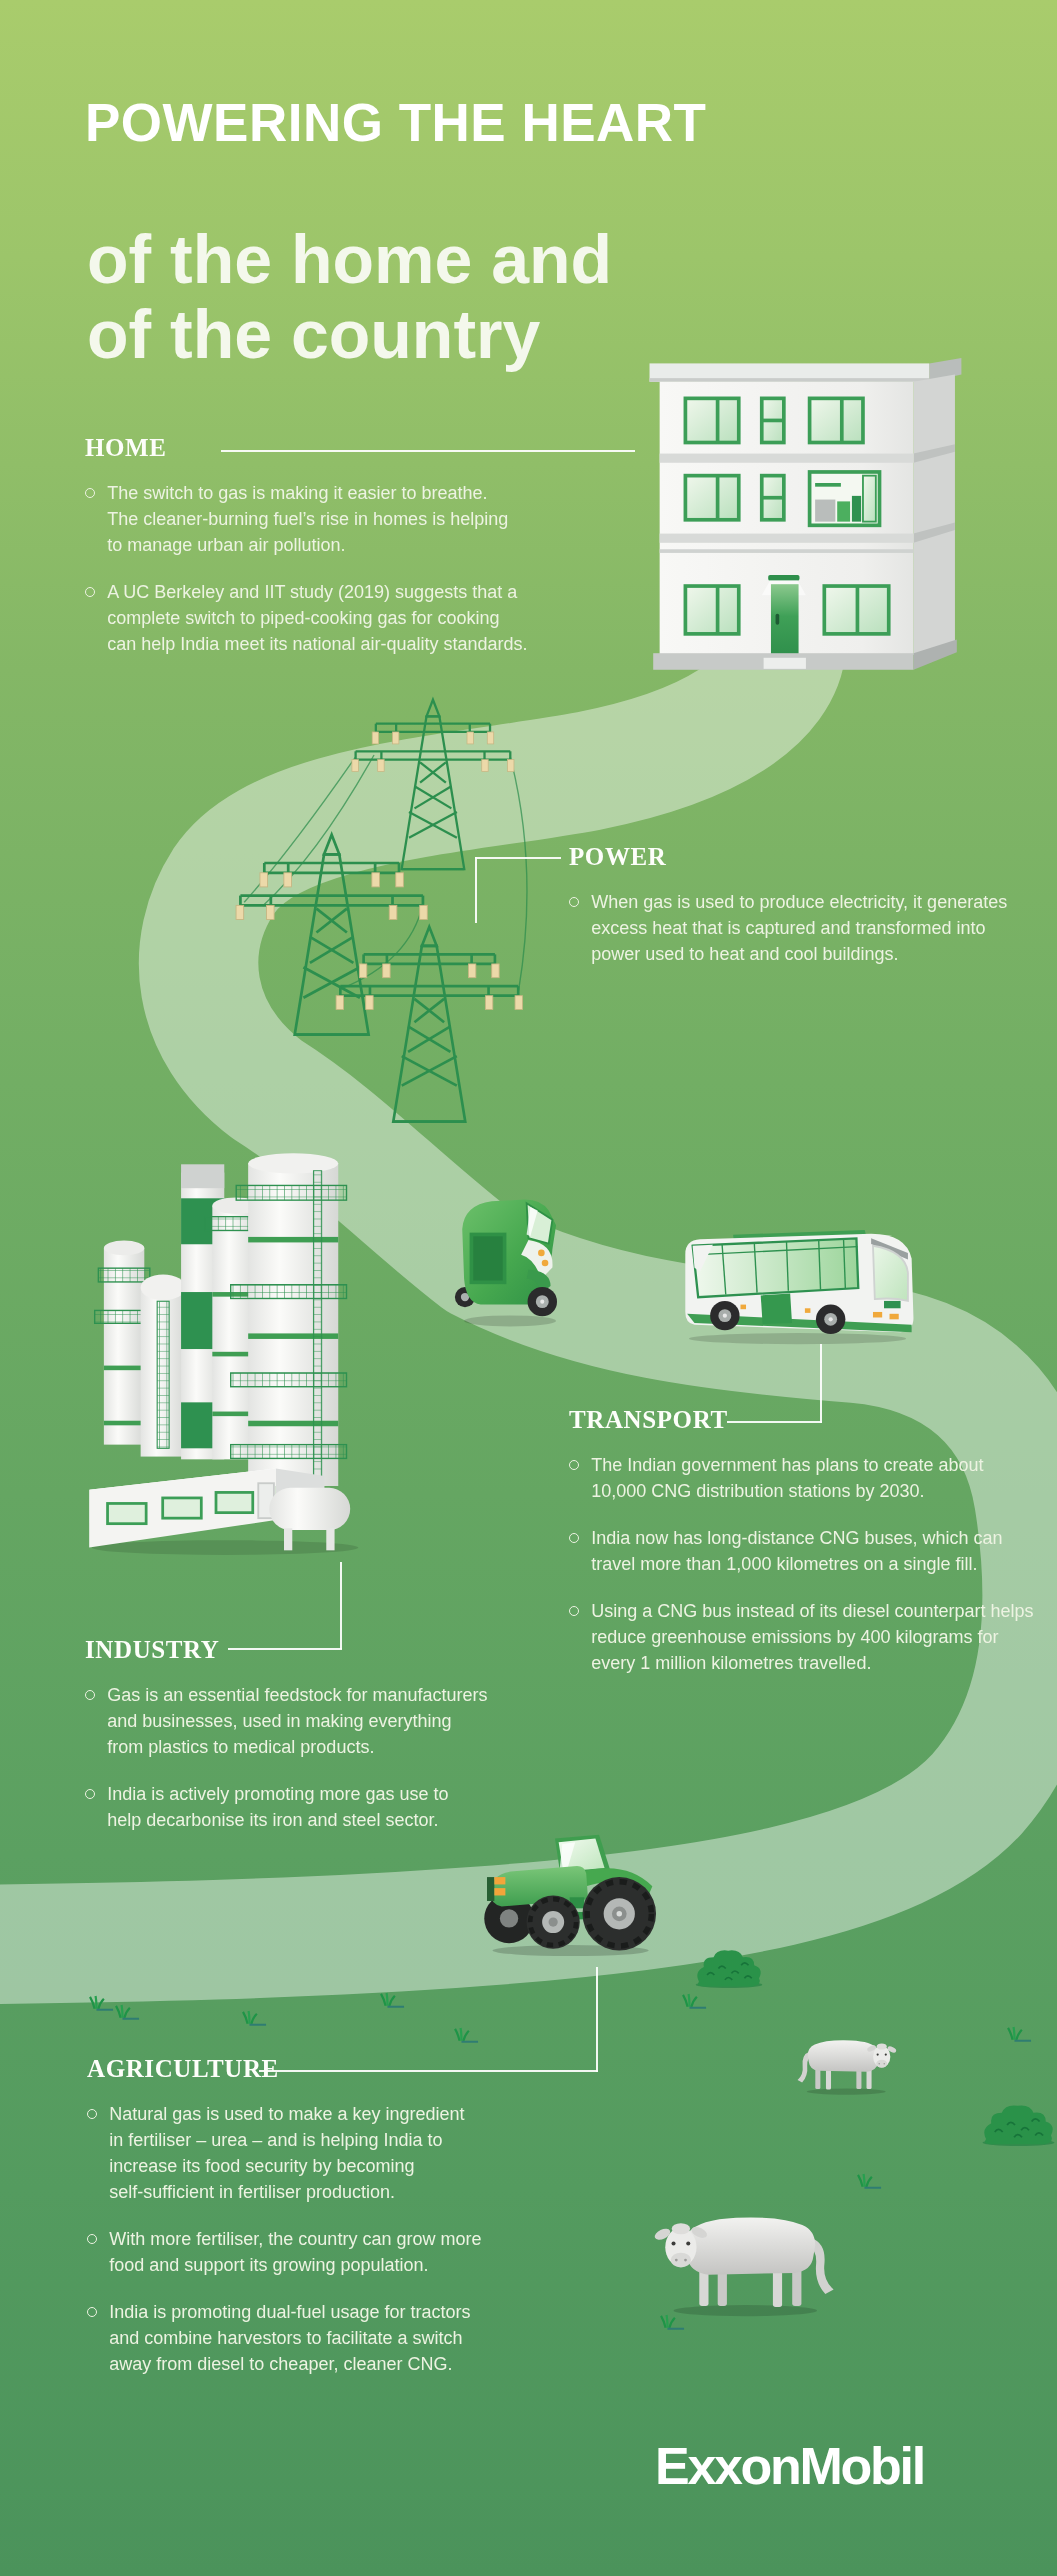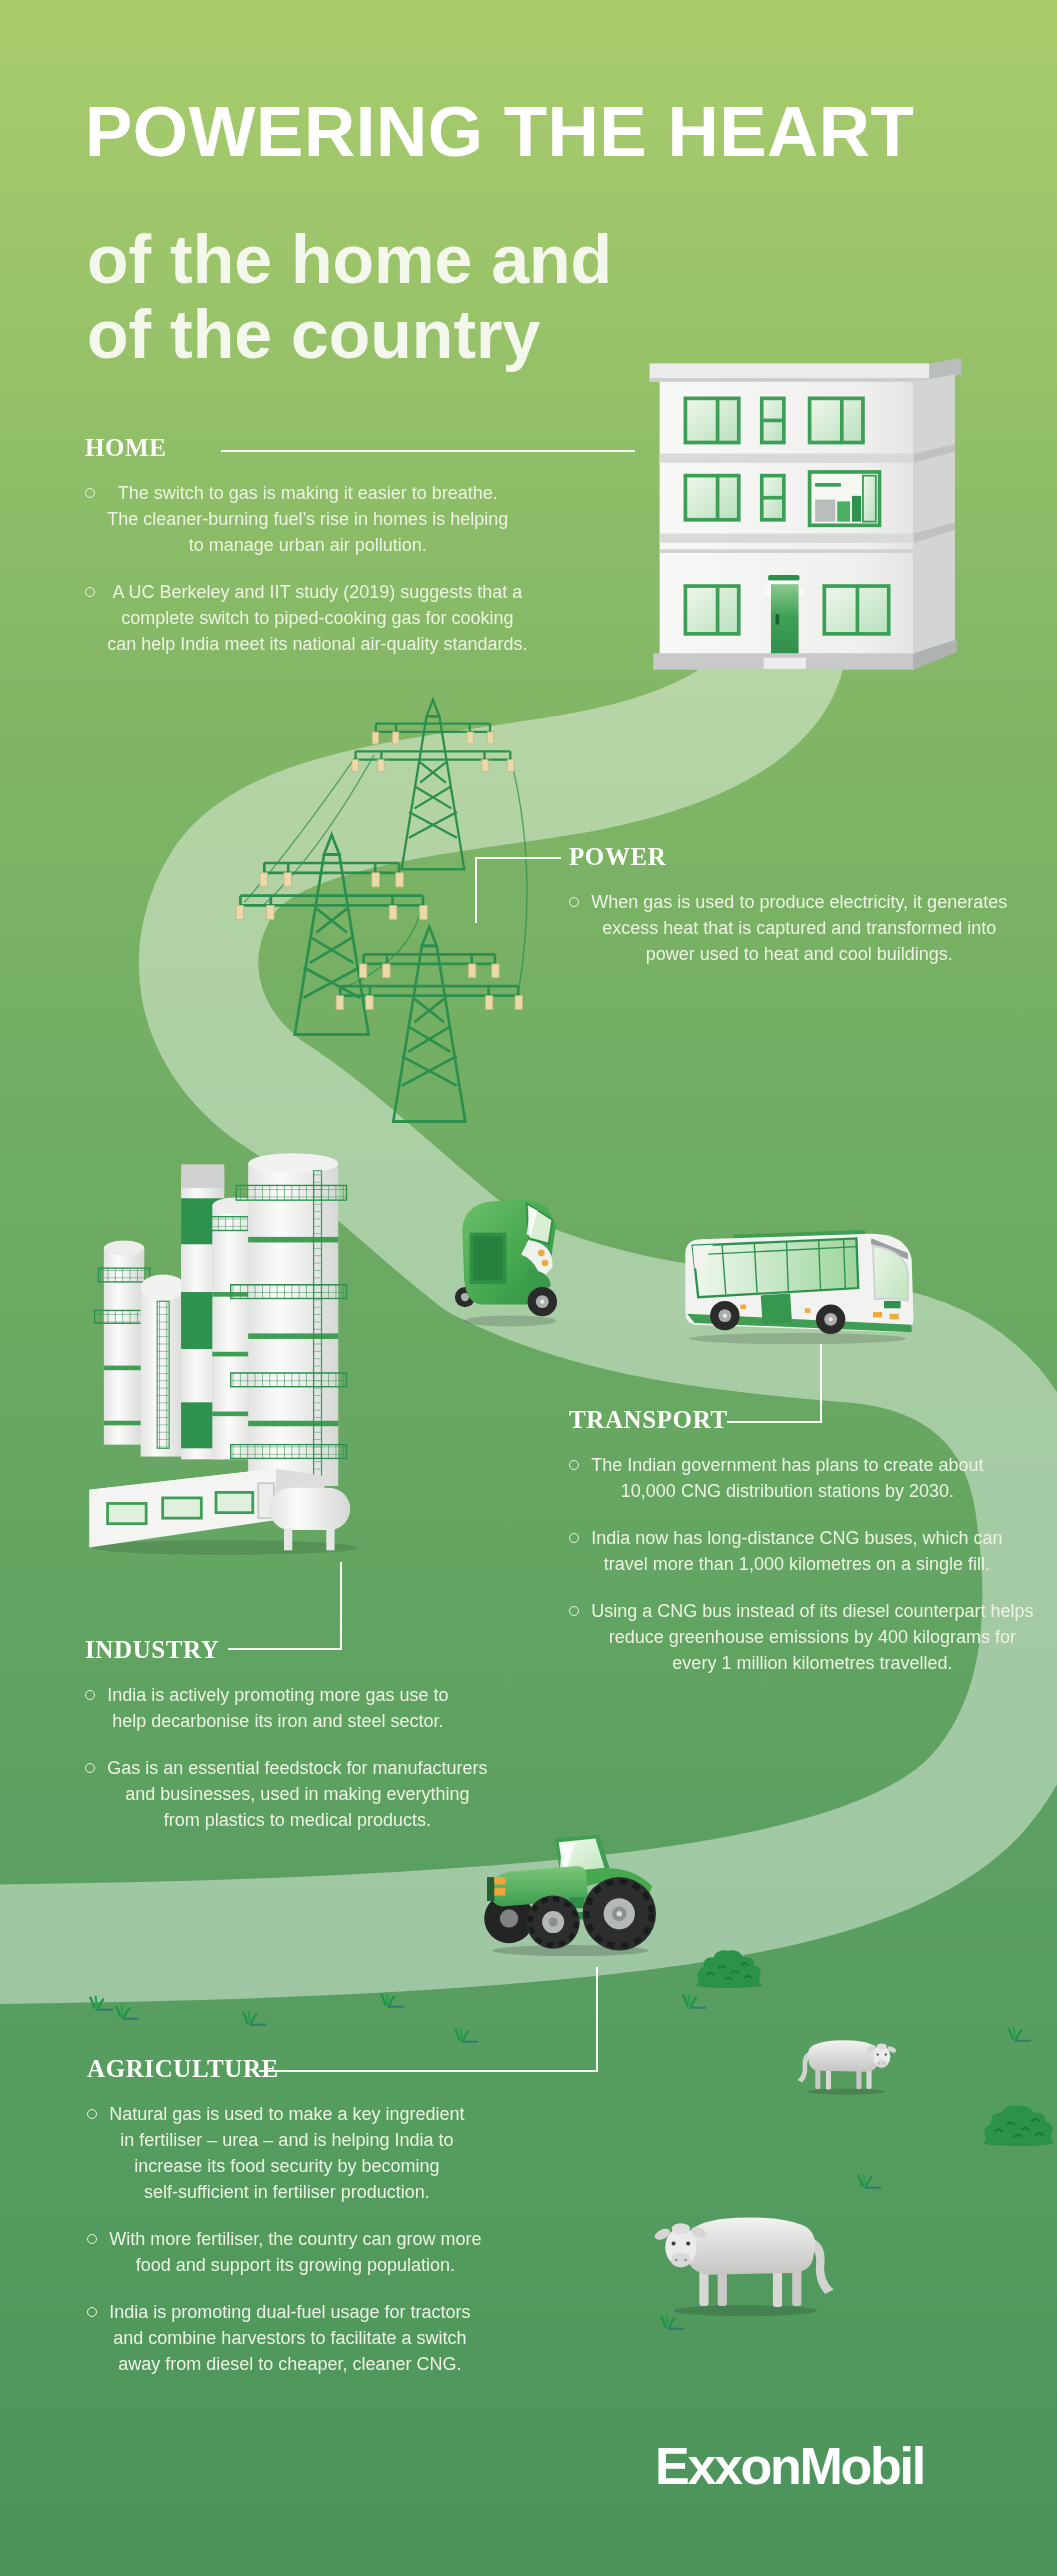"POWERING THE HEART" .poster-title { font-size: 71px -> 53px }
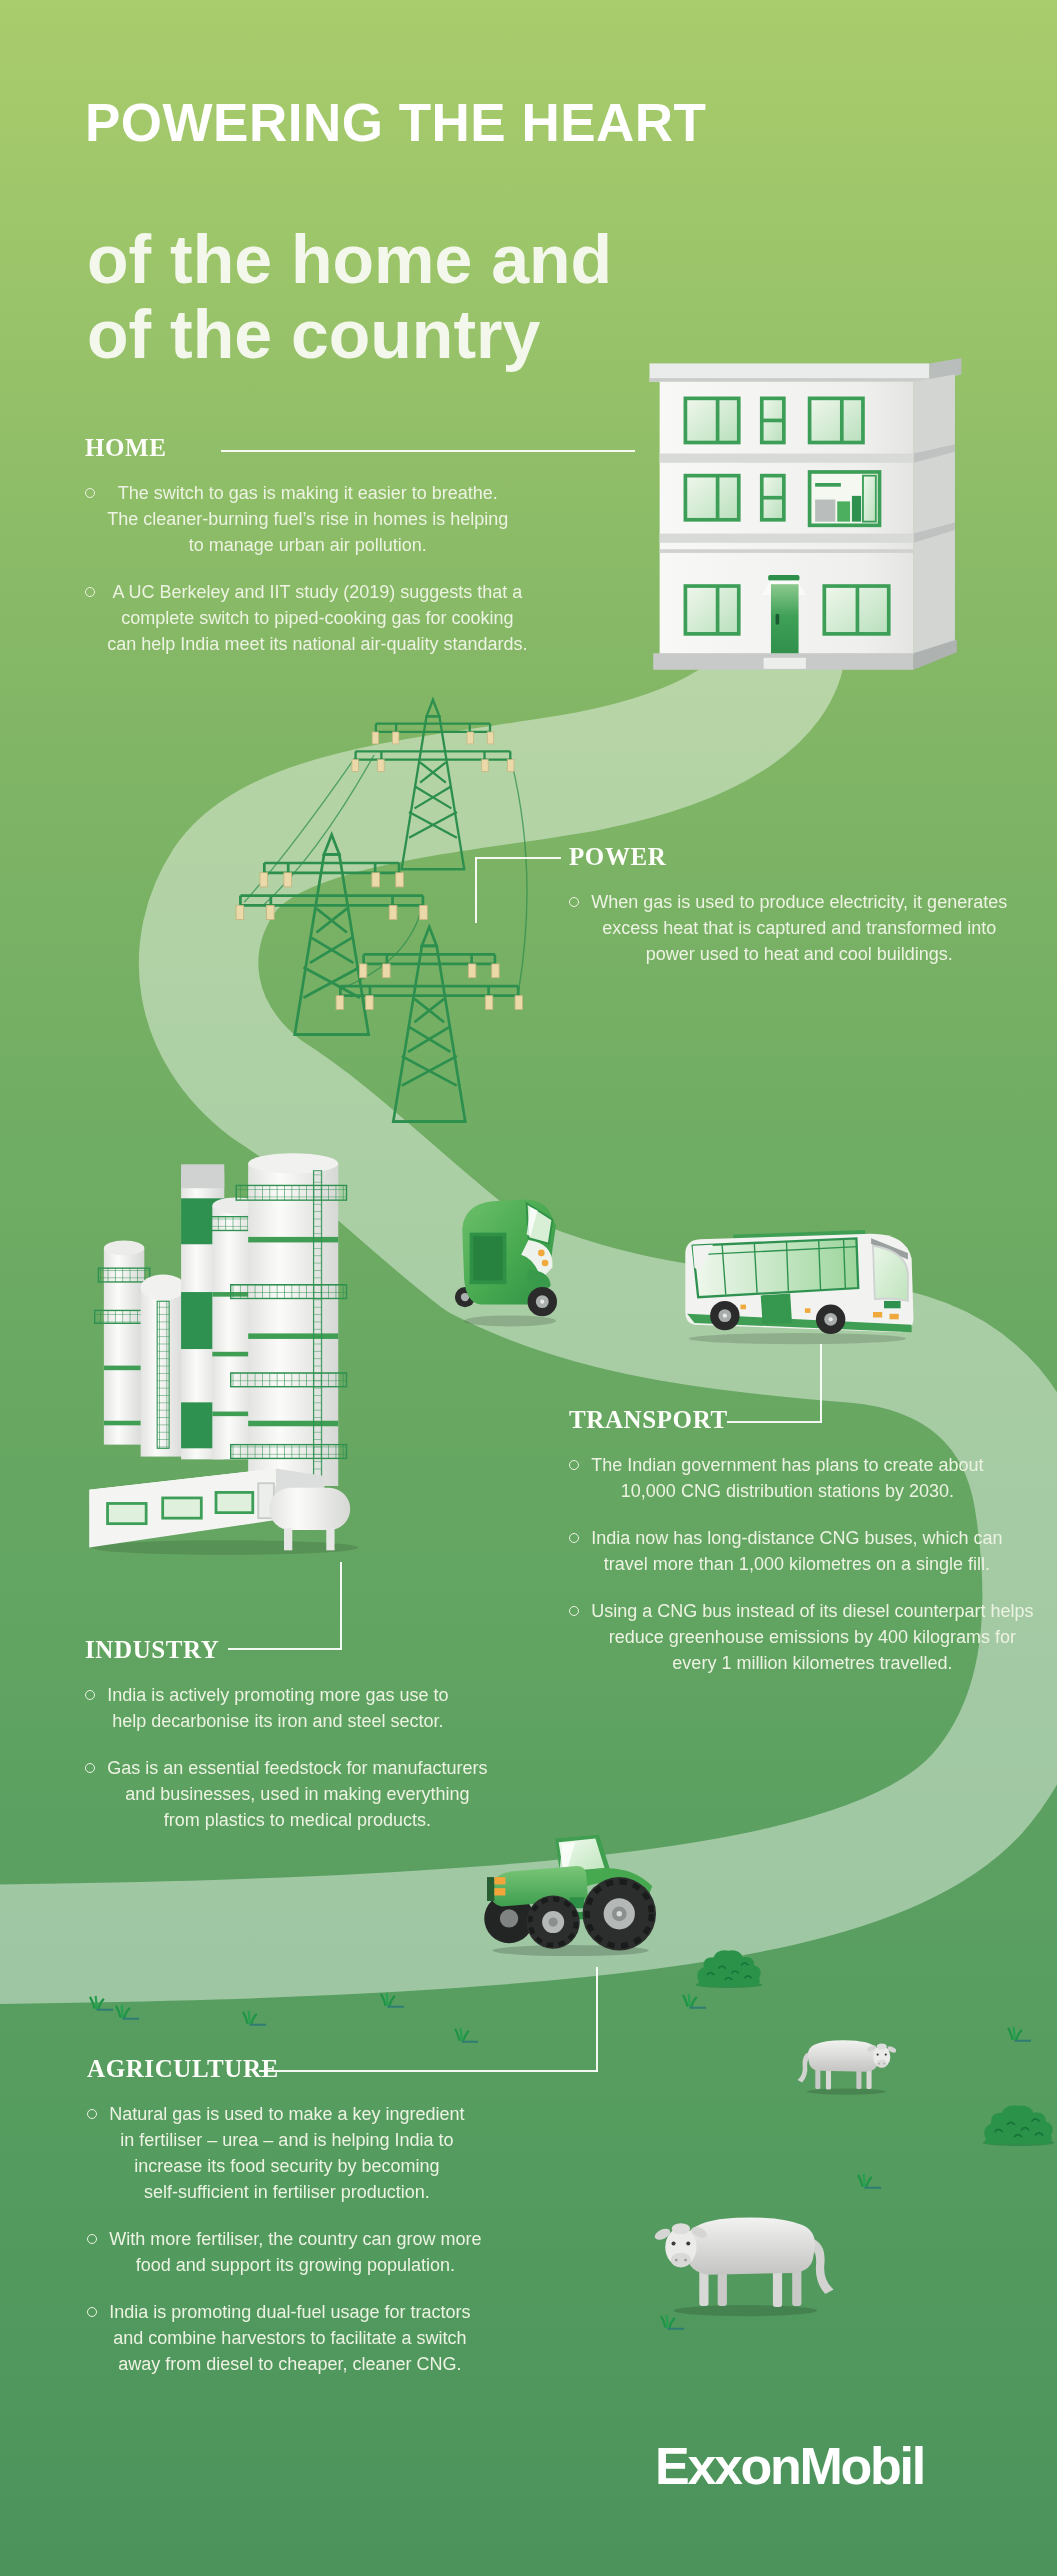"The switch to gas is" .bullet { text-align: center -> none }
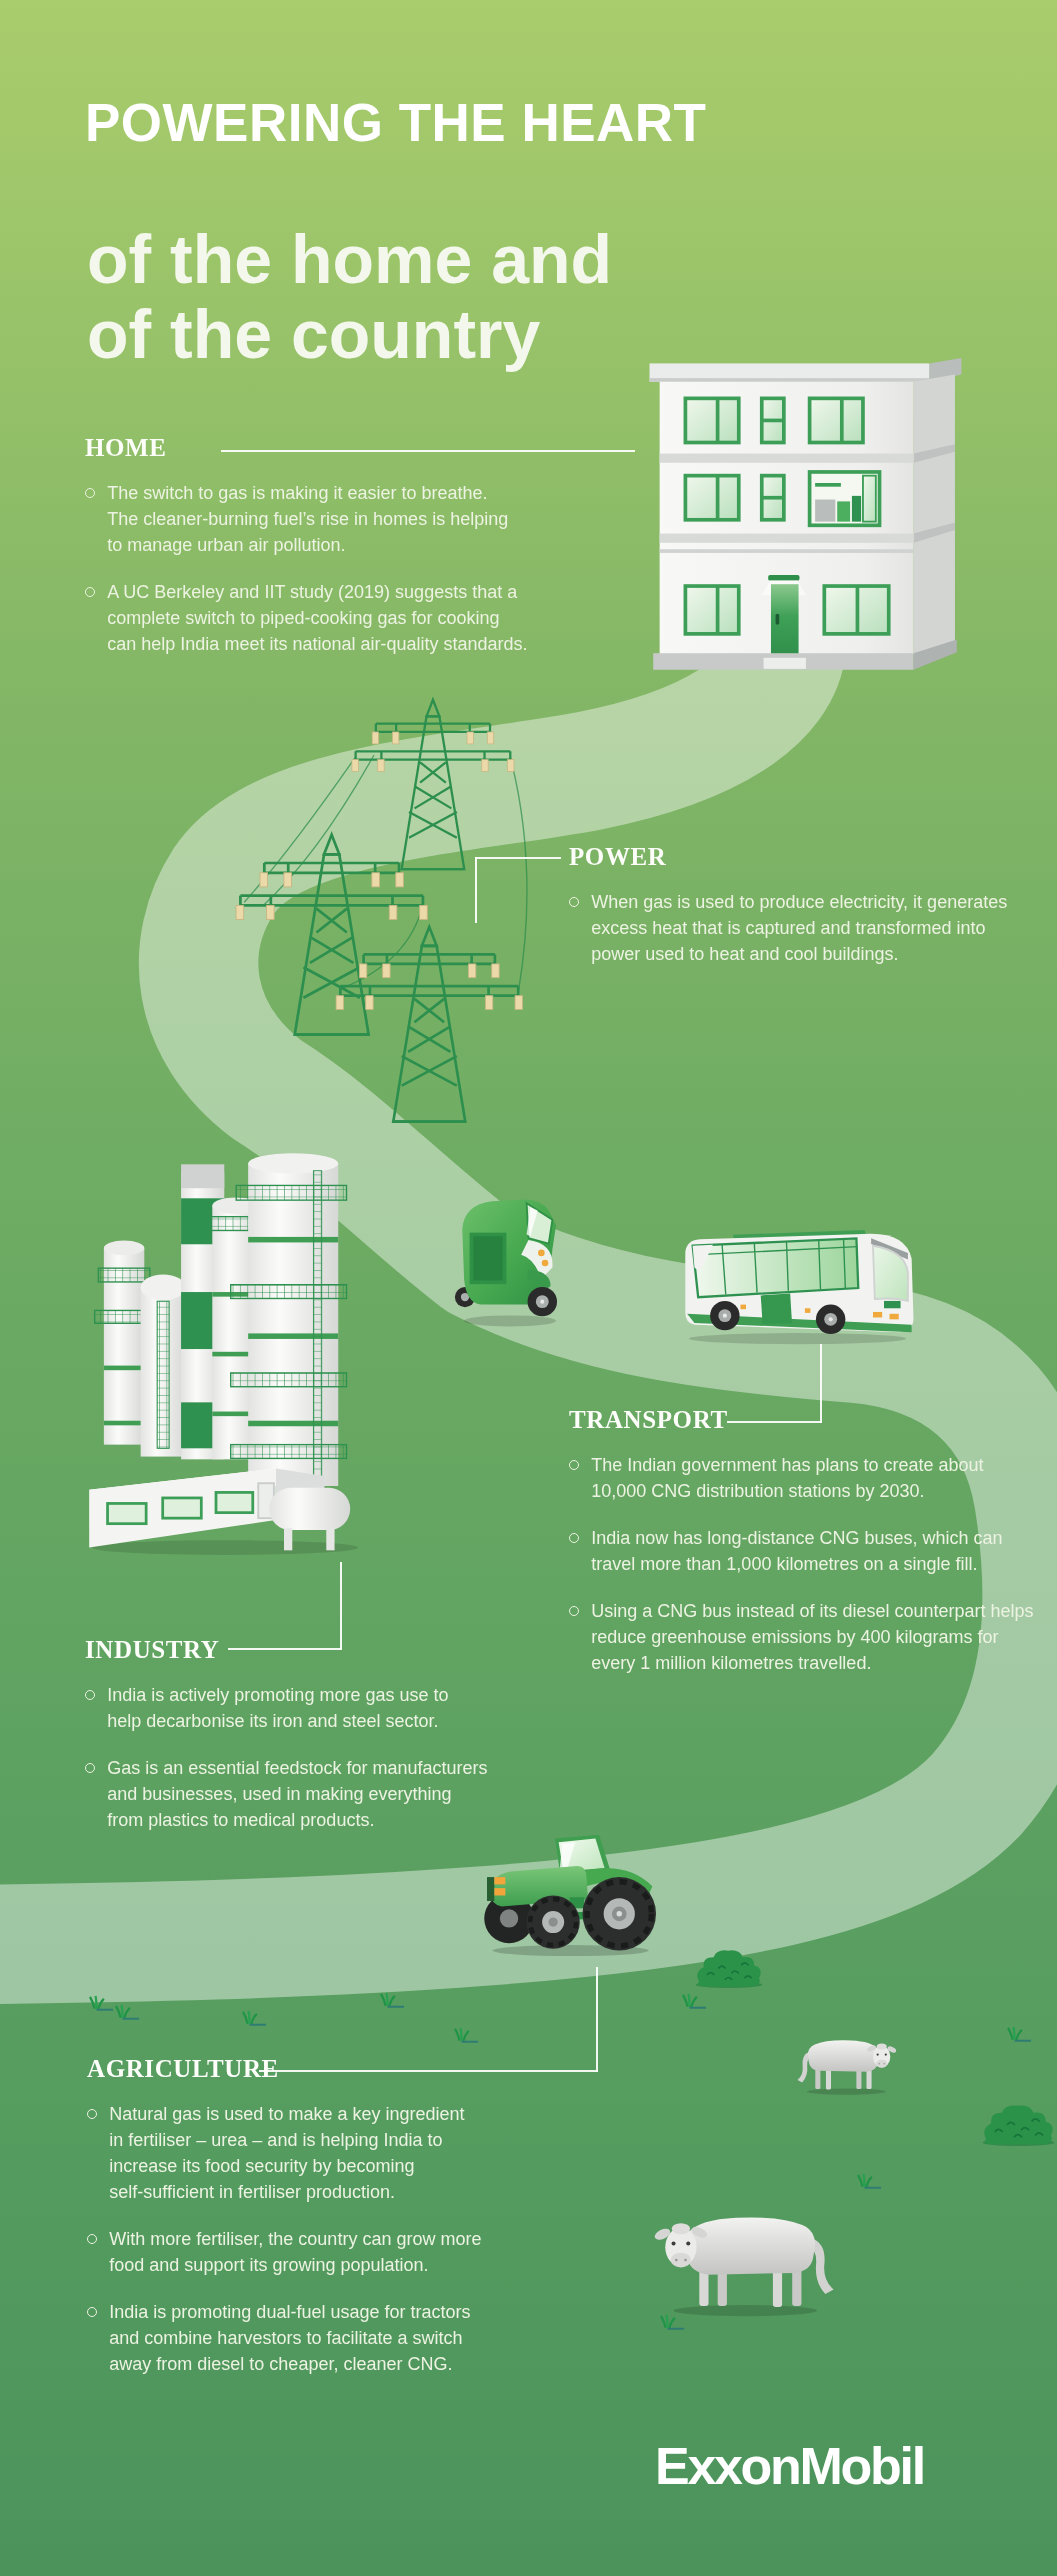"India is actively promoting more" div.bullet { order: before "Gas is an essential feedstock" -> after "Gas is an essential feedstock" }
